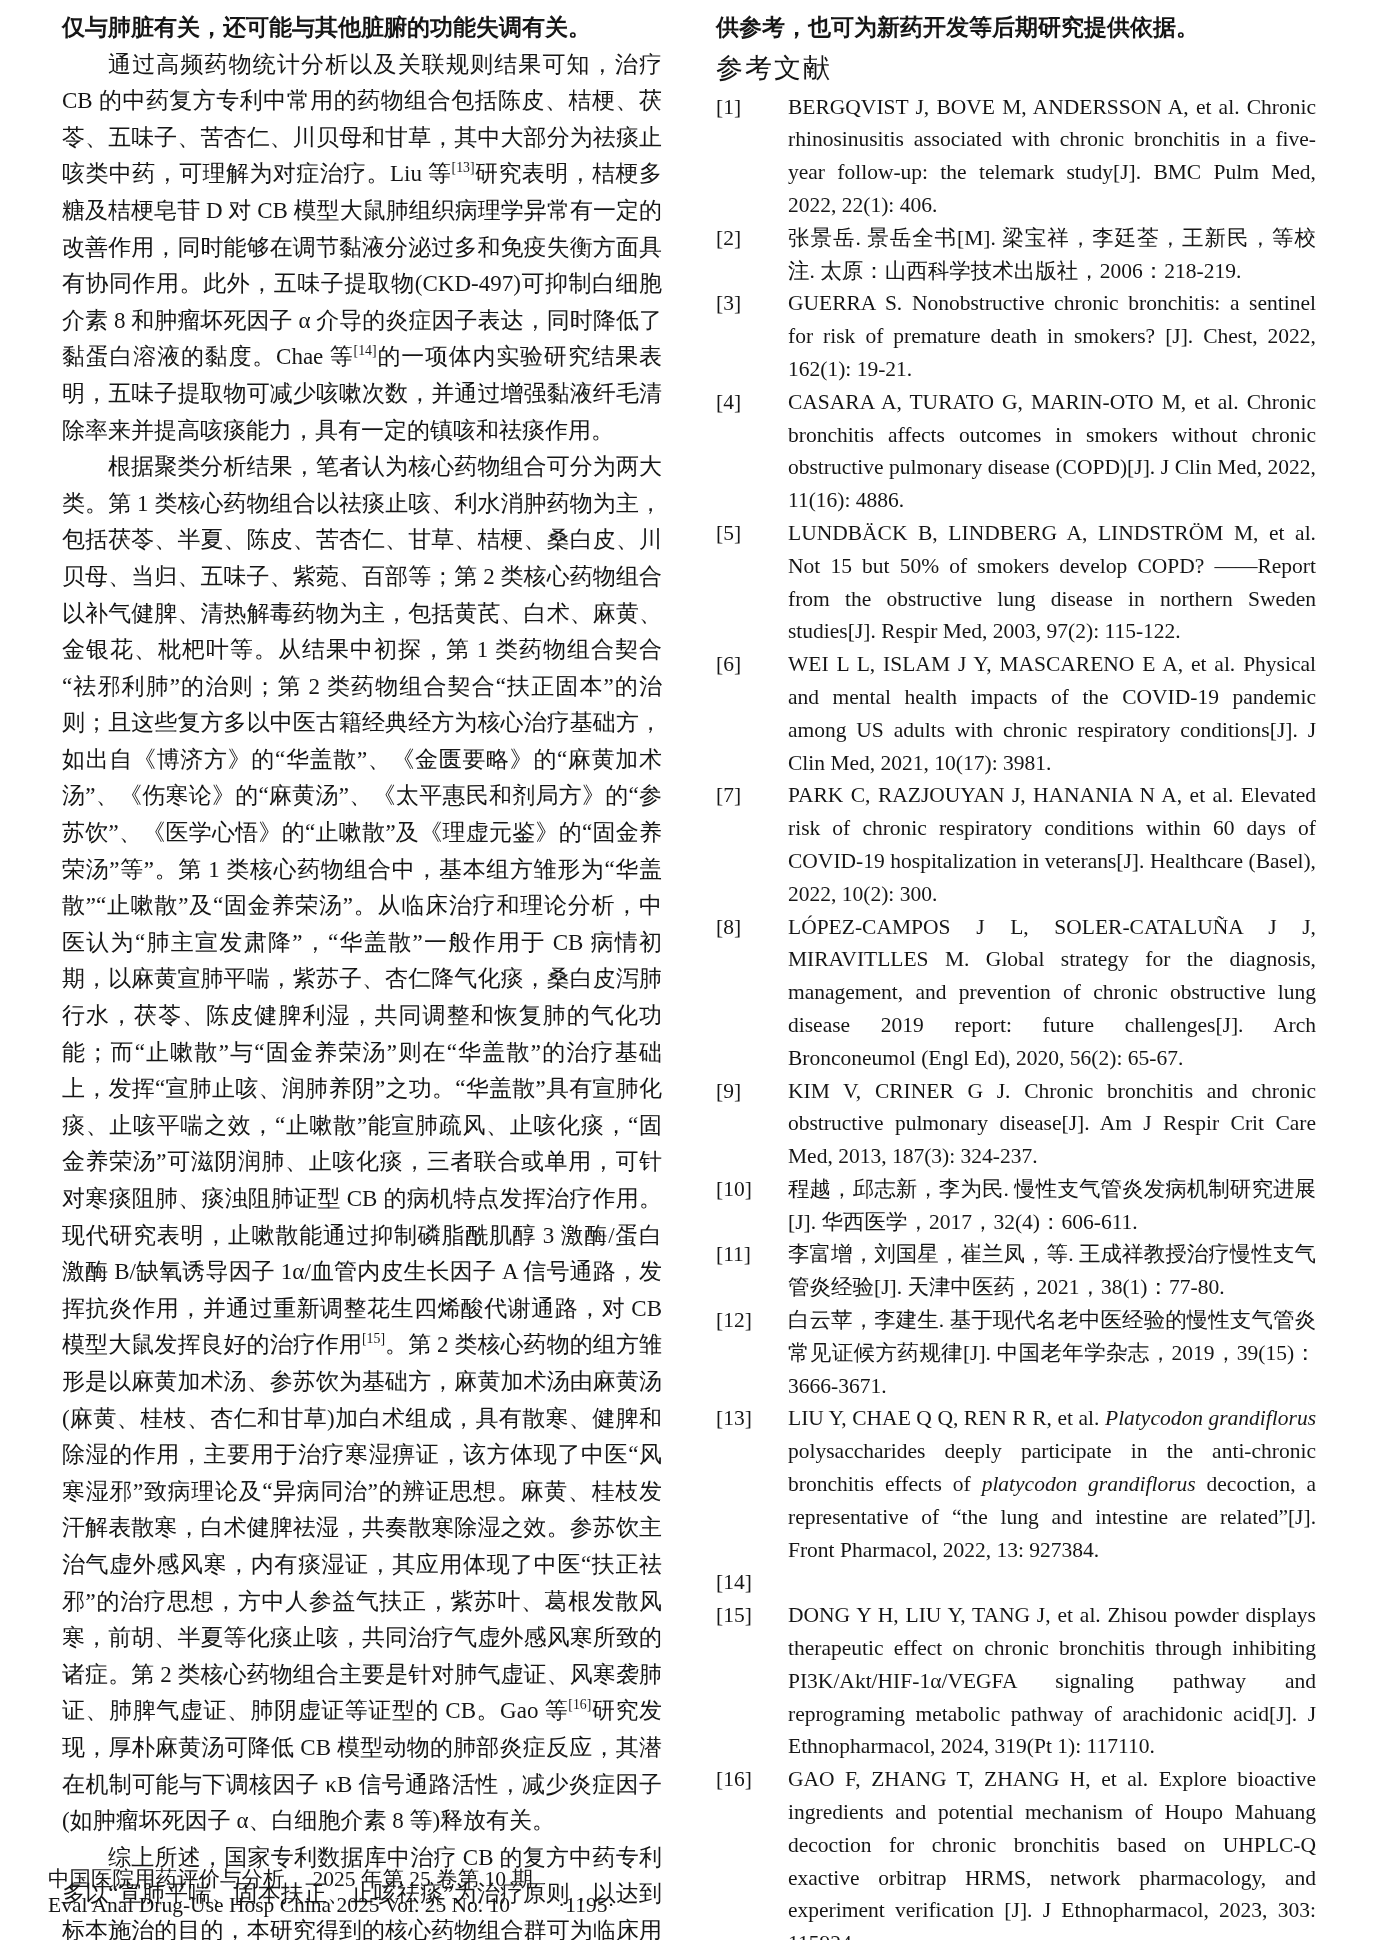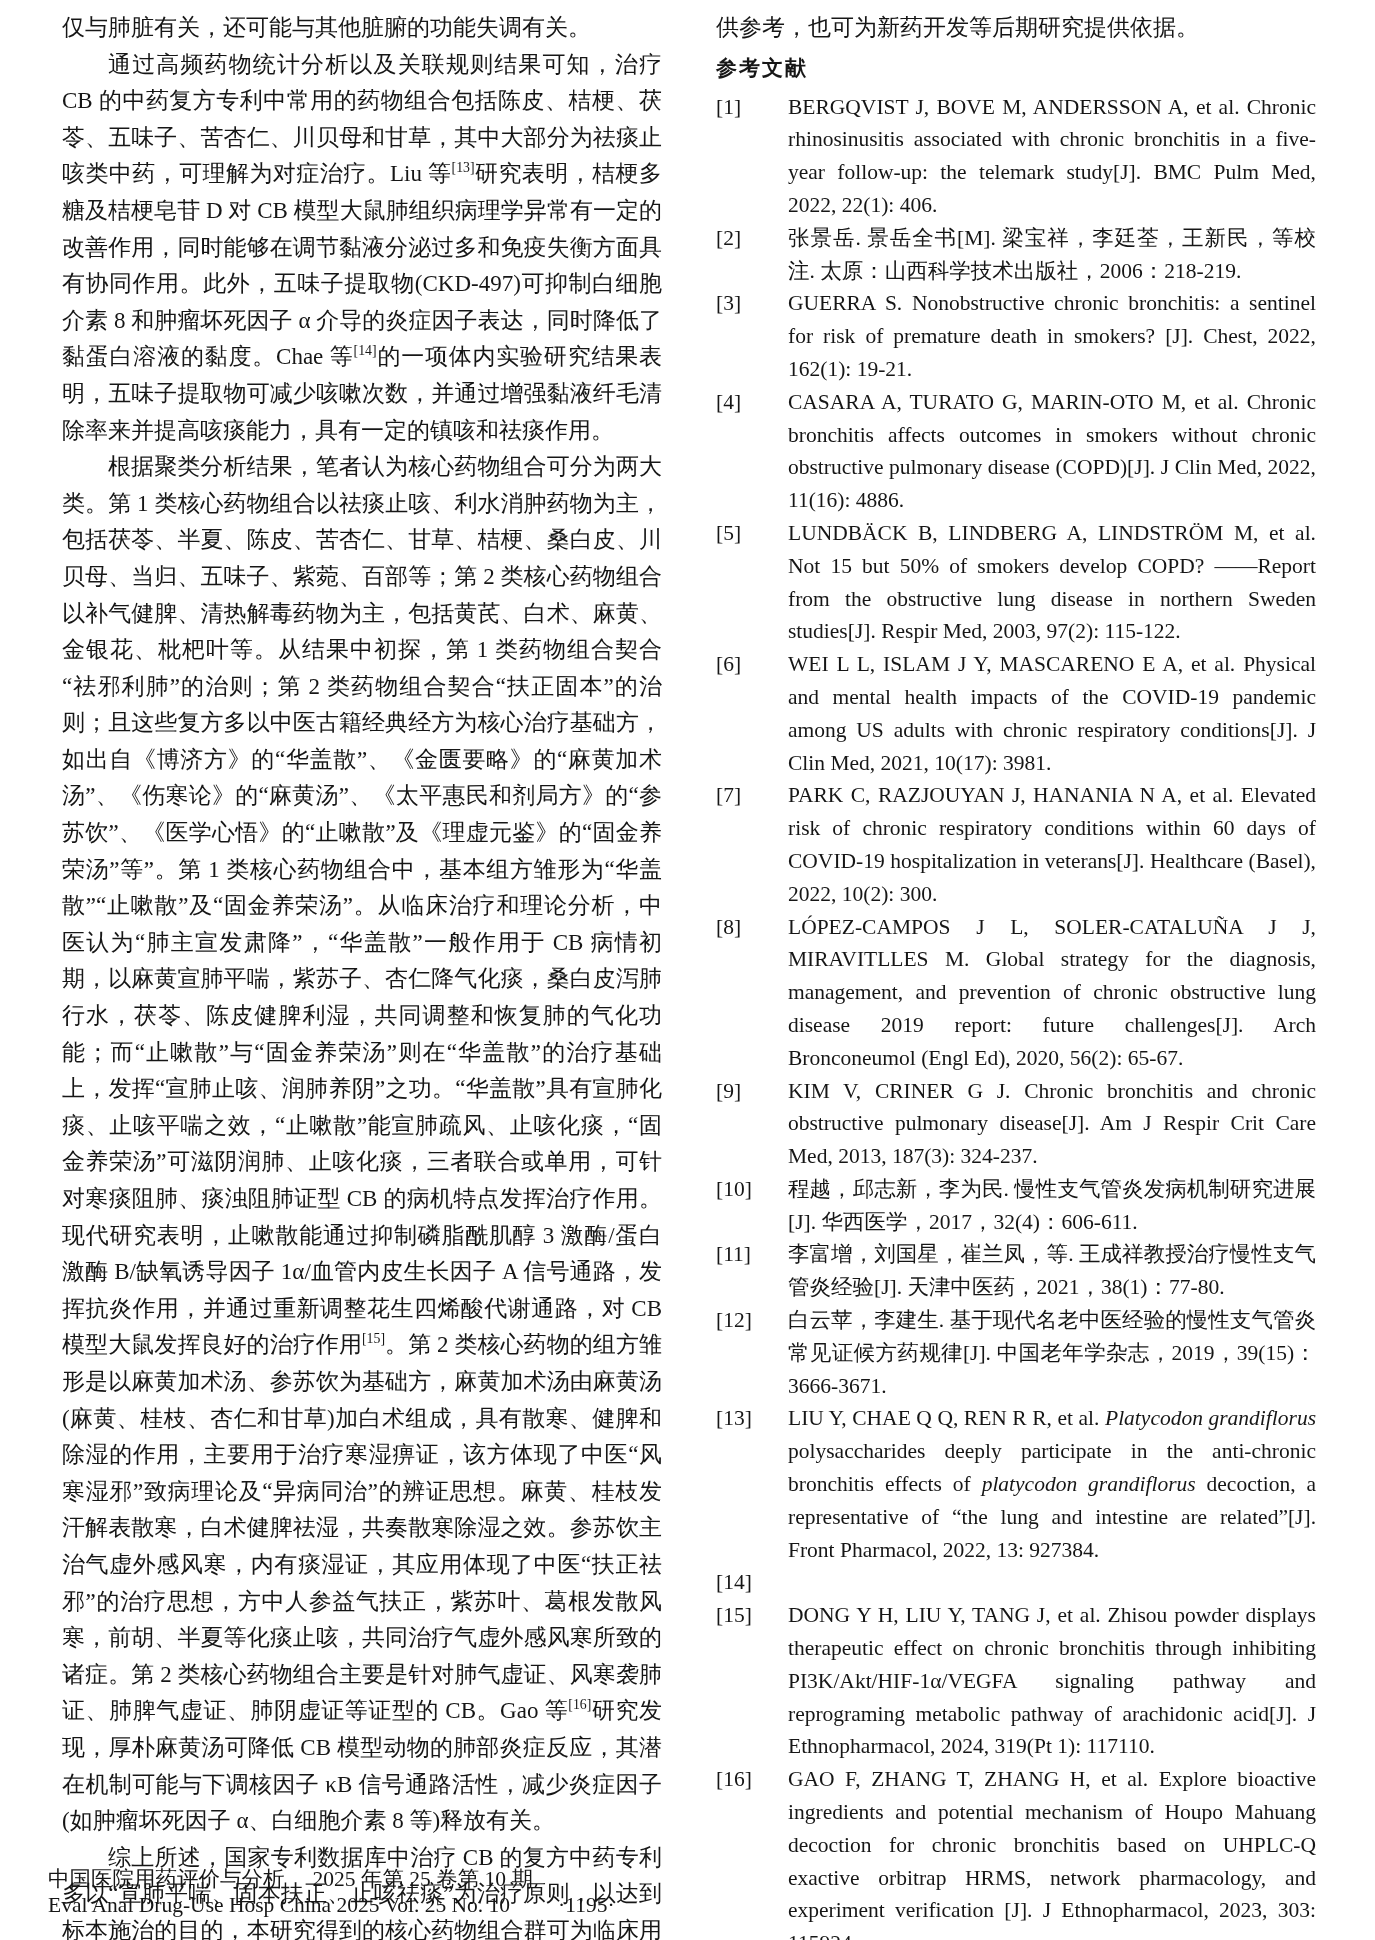"仅与肺脏有关，还可能与其他脏腑的功能失调有关。" .para.no-indent { font-weight: none -> bold }
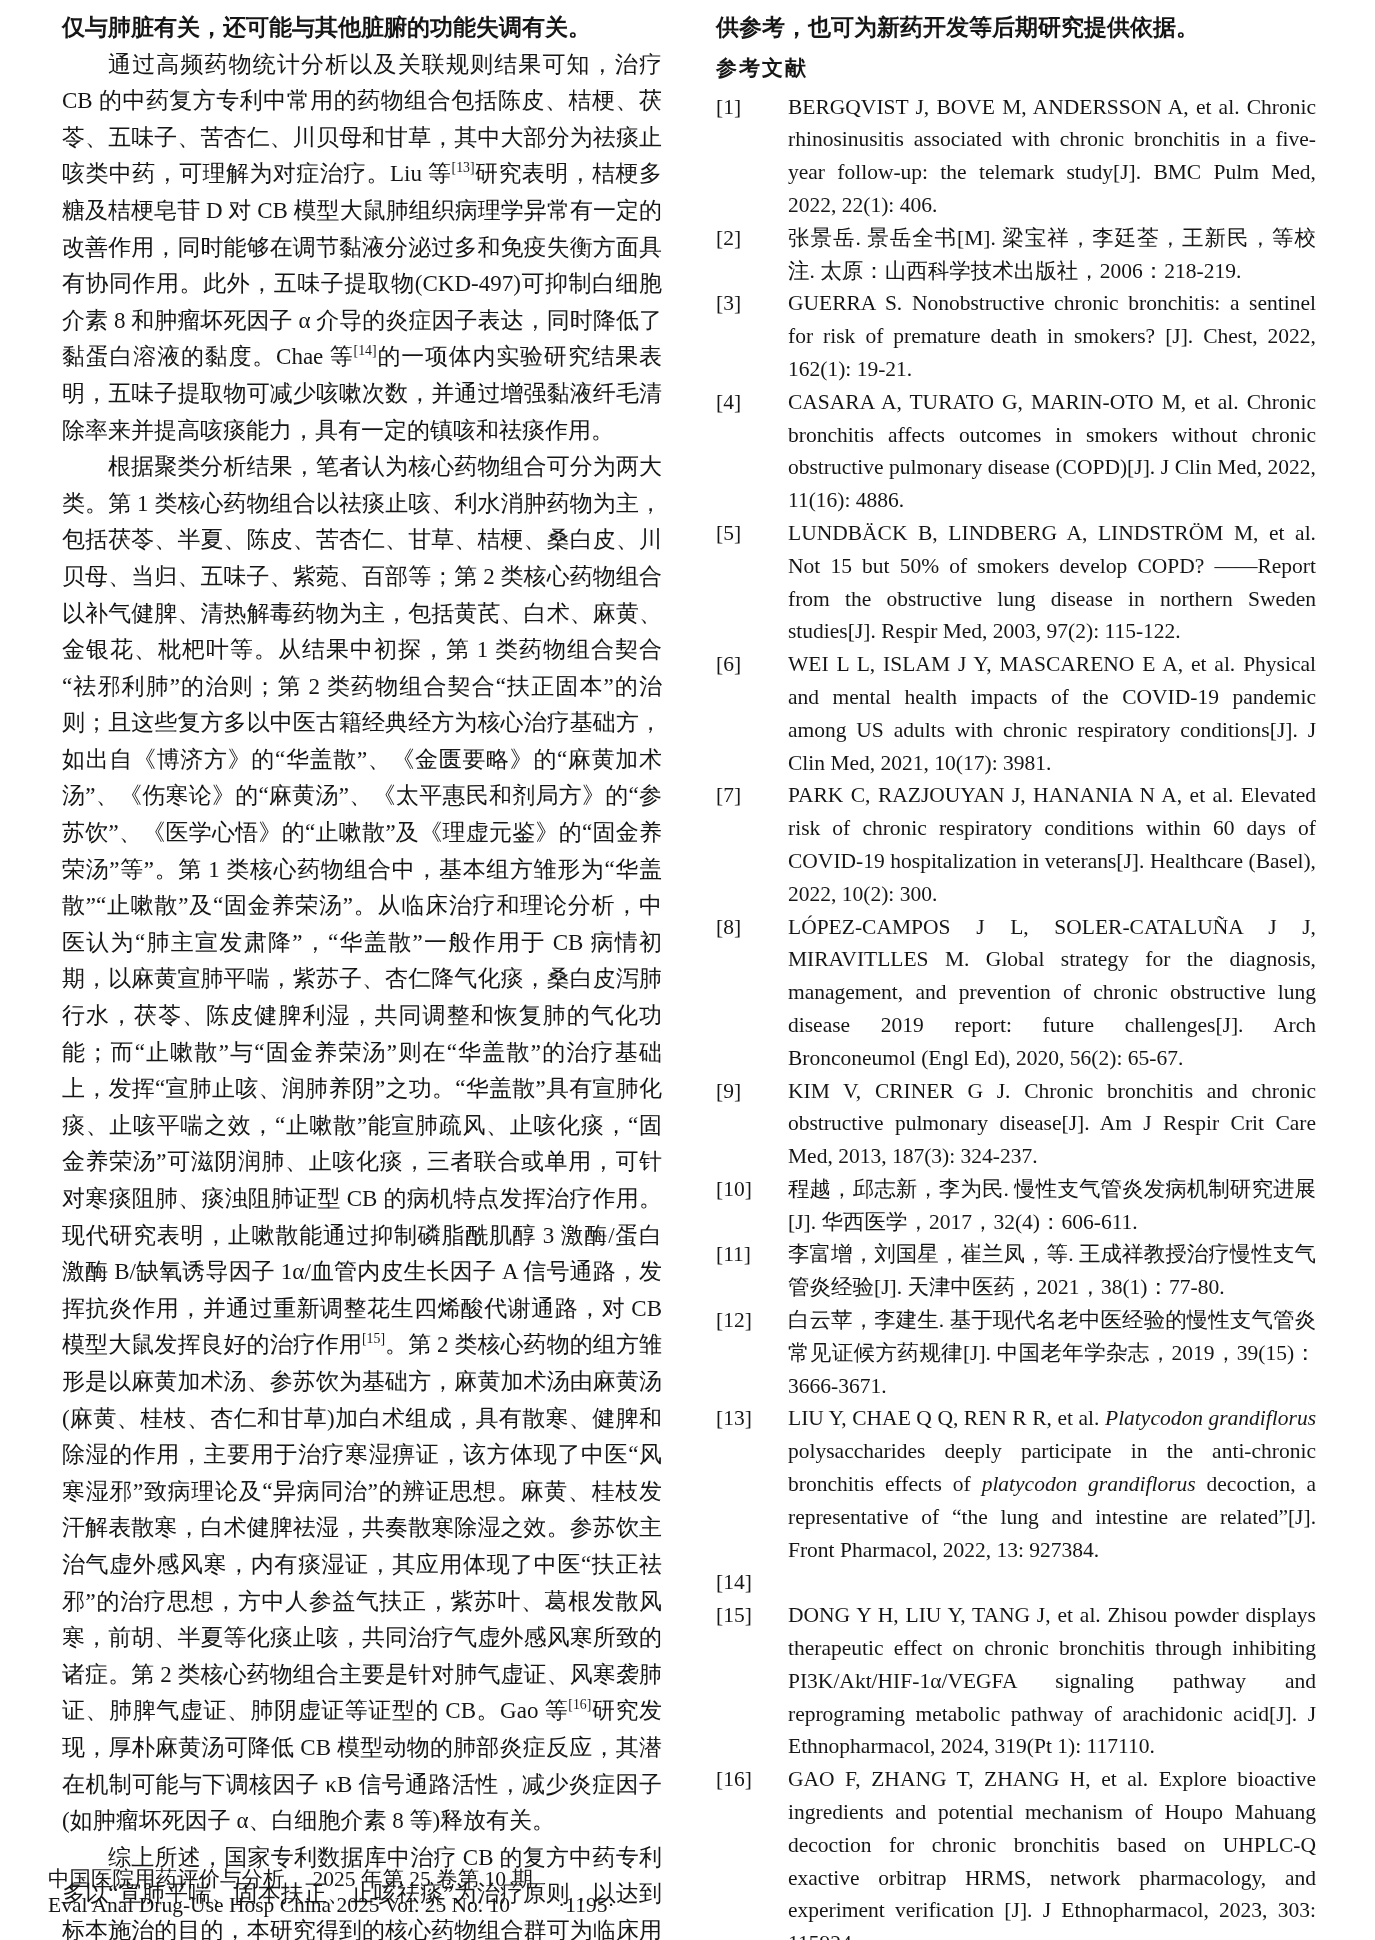"参考文献" .refs-heading { font-size: 21px -> 27px; font-weight: bold -> normal }
